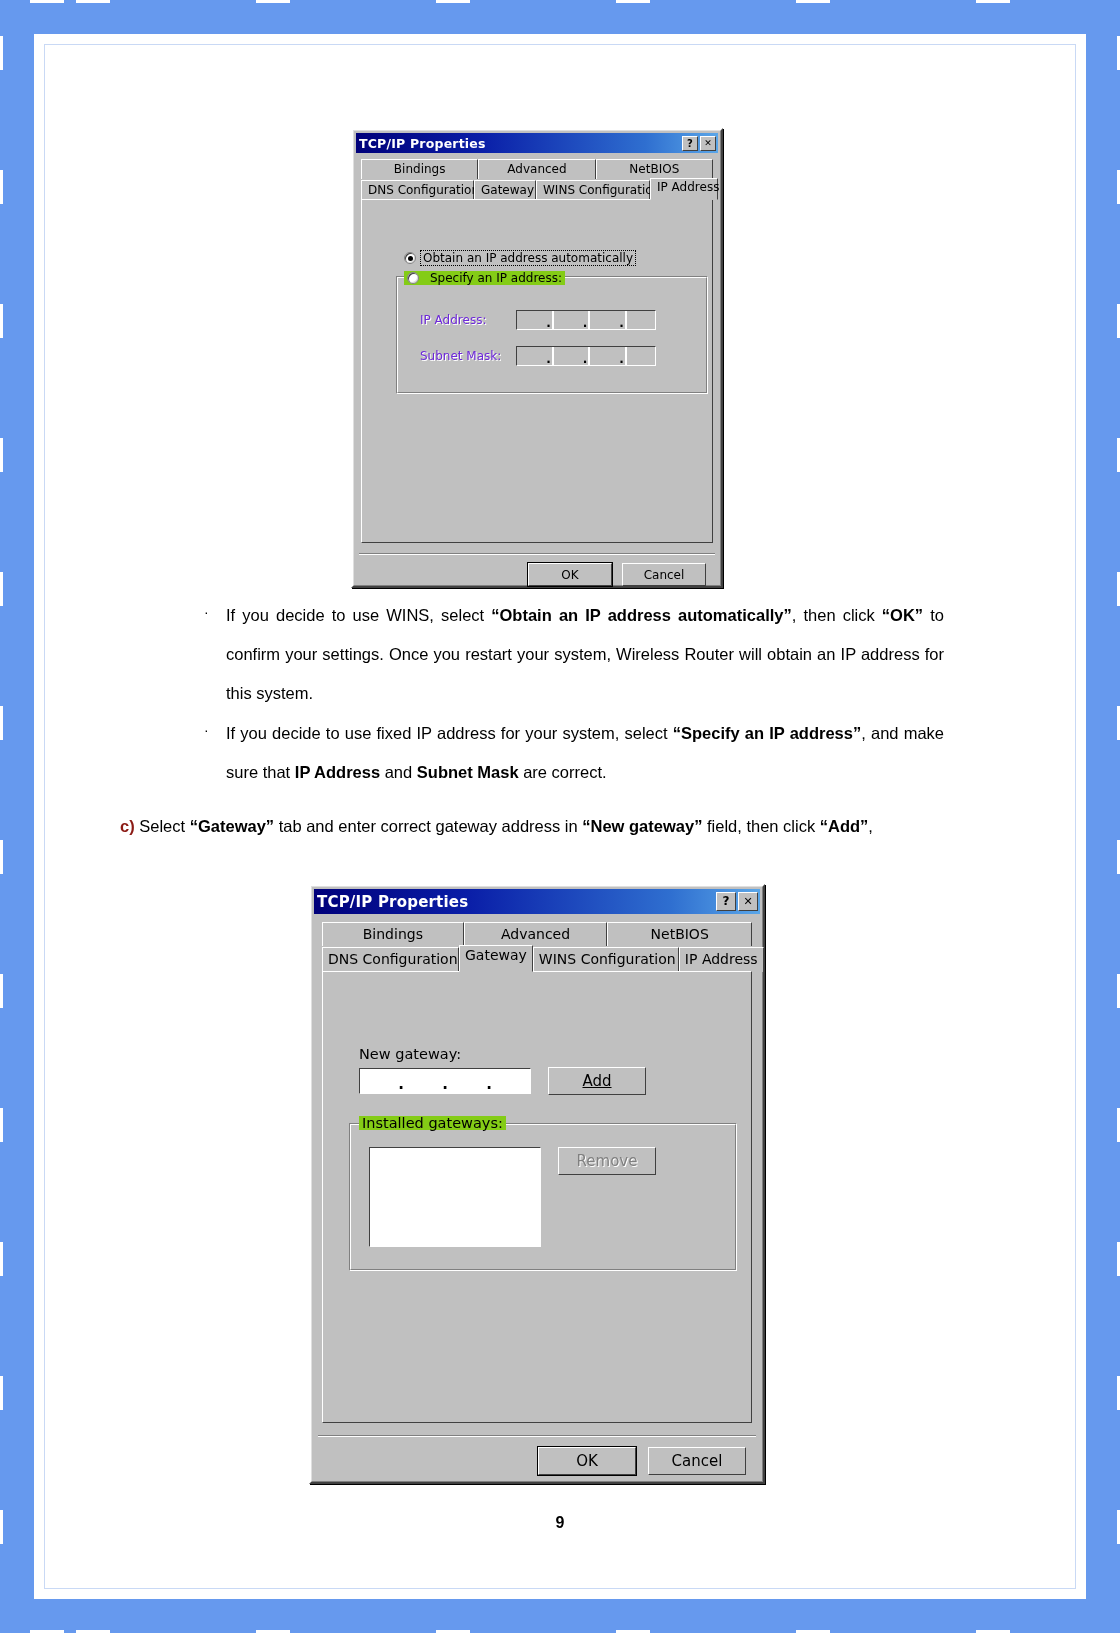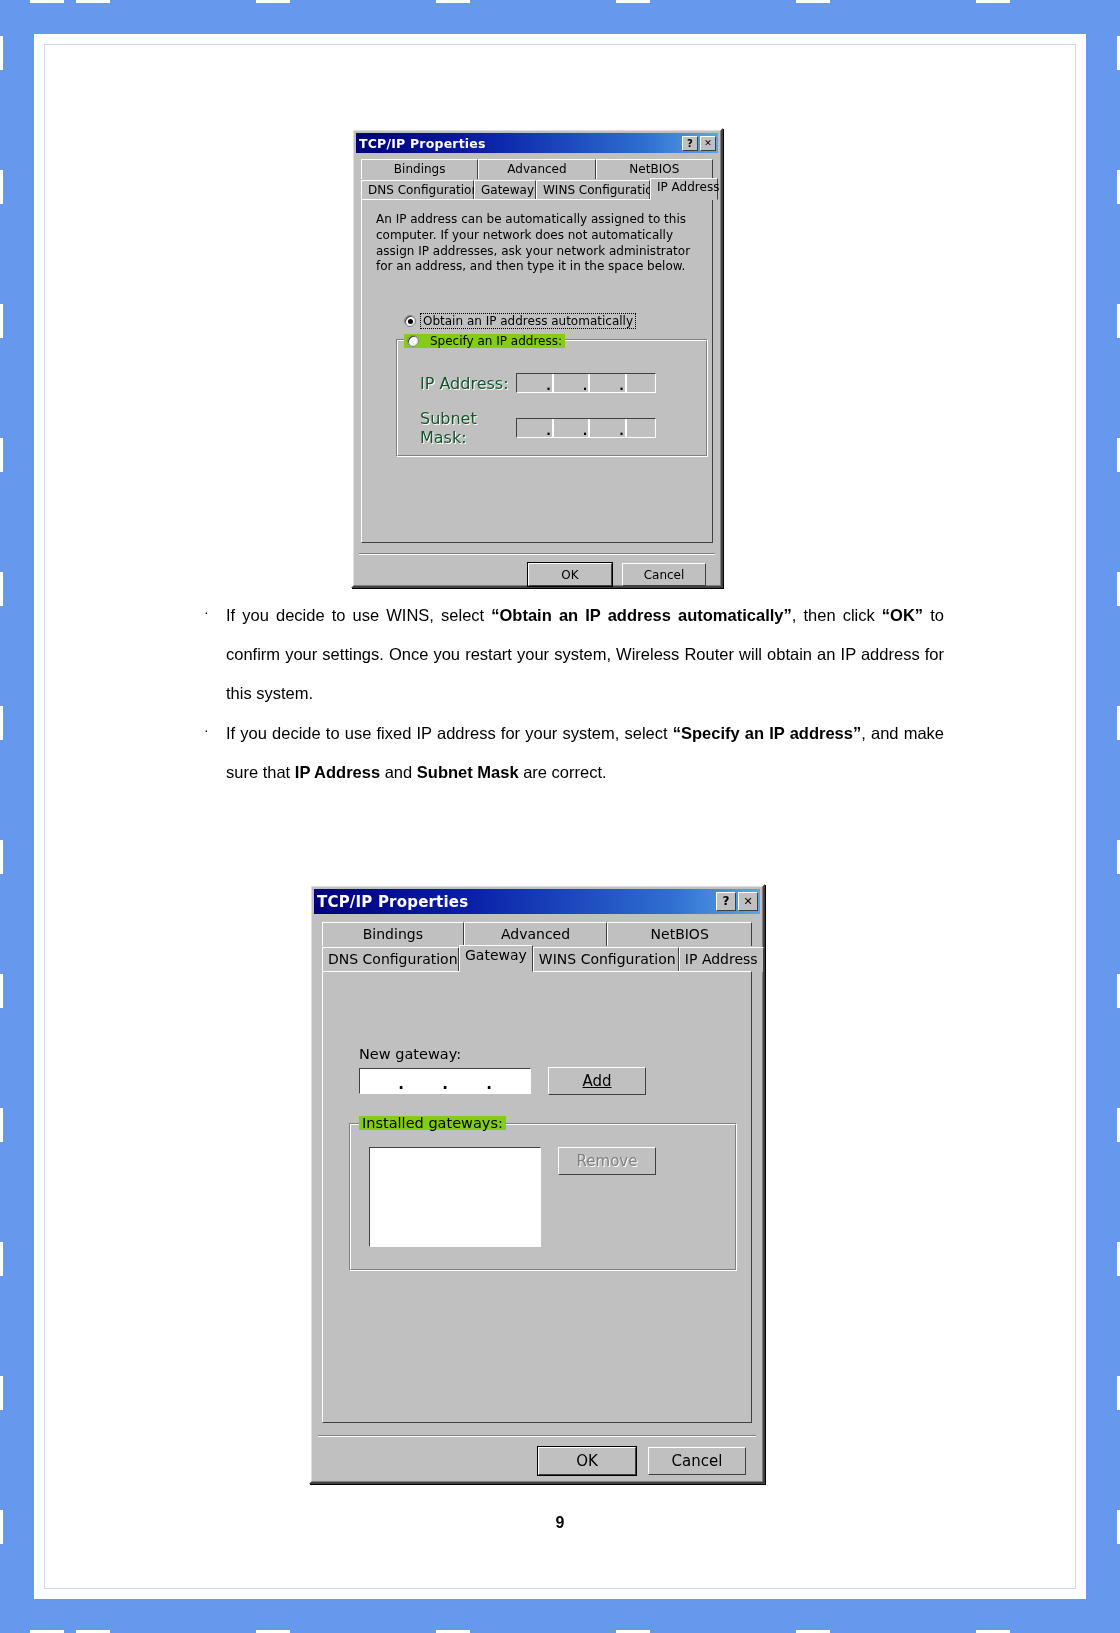"An IP address can be" div.desc { html: <div>An IP address can be automatically assigned to this computer. If your network does not automatically assign IP addresses, ask your network administrator for an address, and then type it in the space below.</div> -> none }
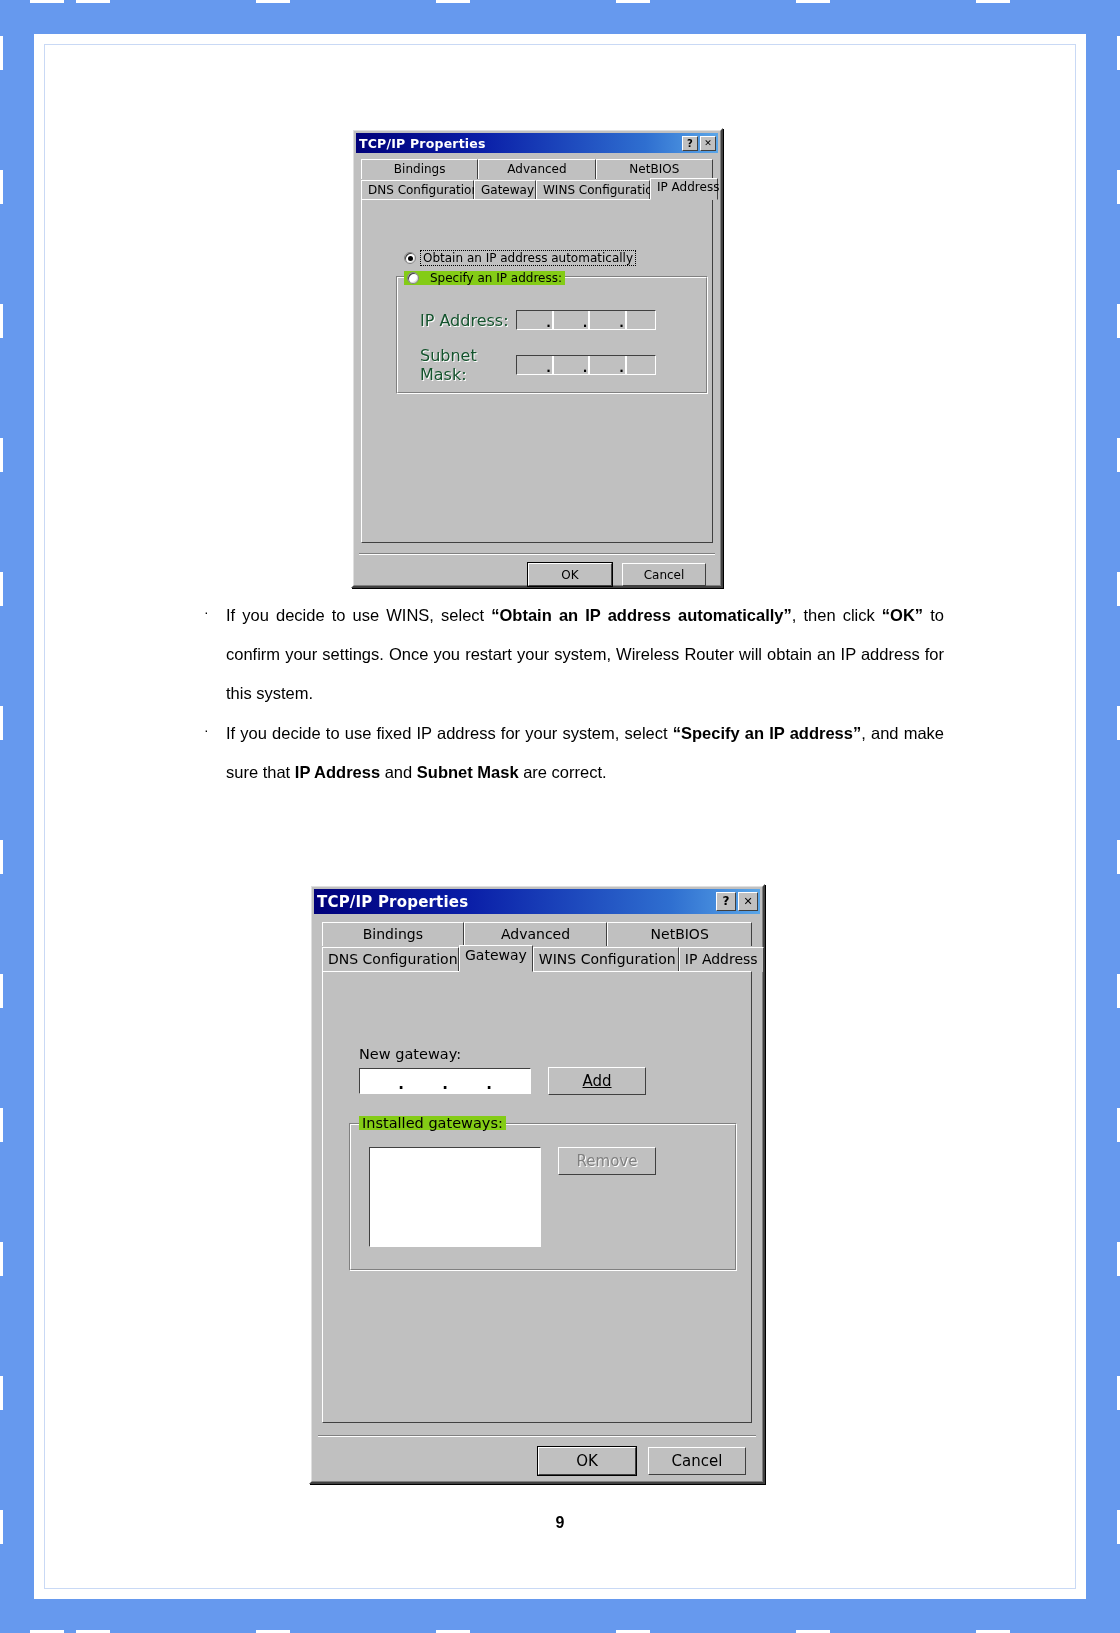"IP Address:" .field-label { color: #14532d -> #6d28d9; font-size: 16px -> 12px }
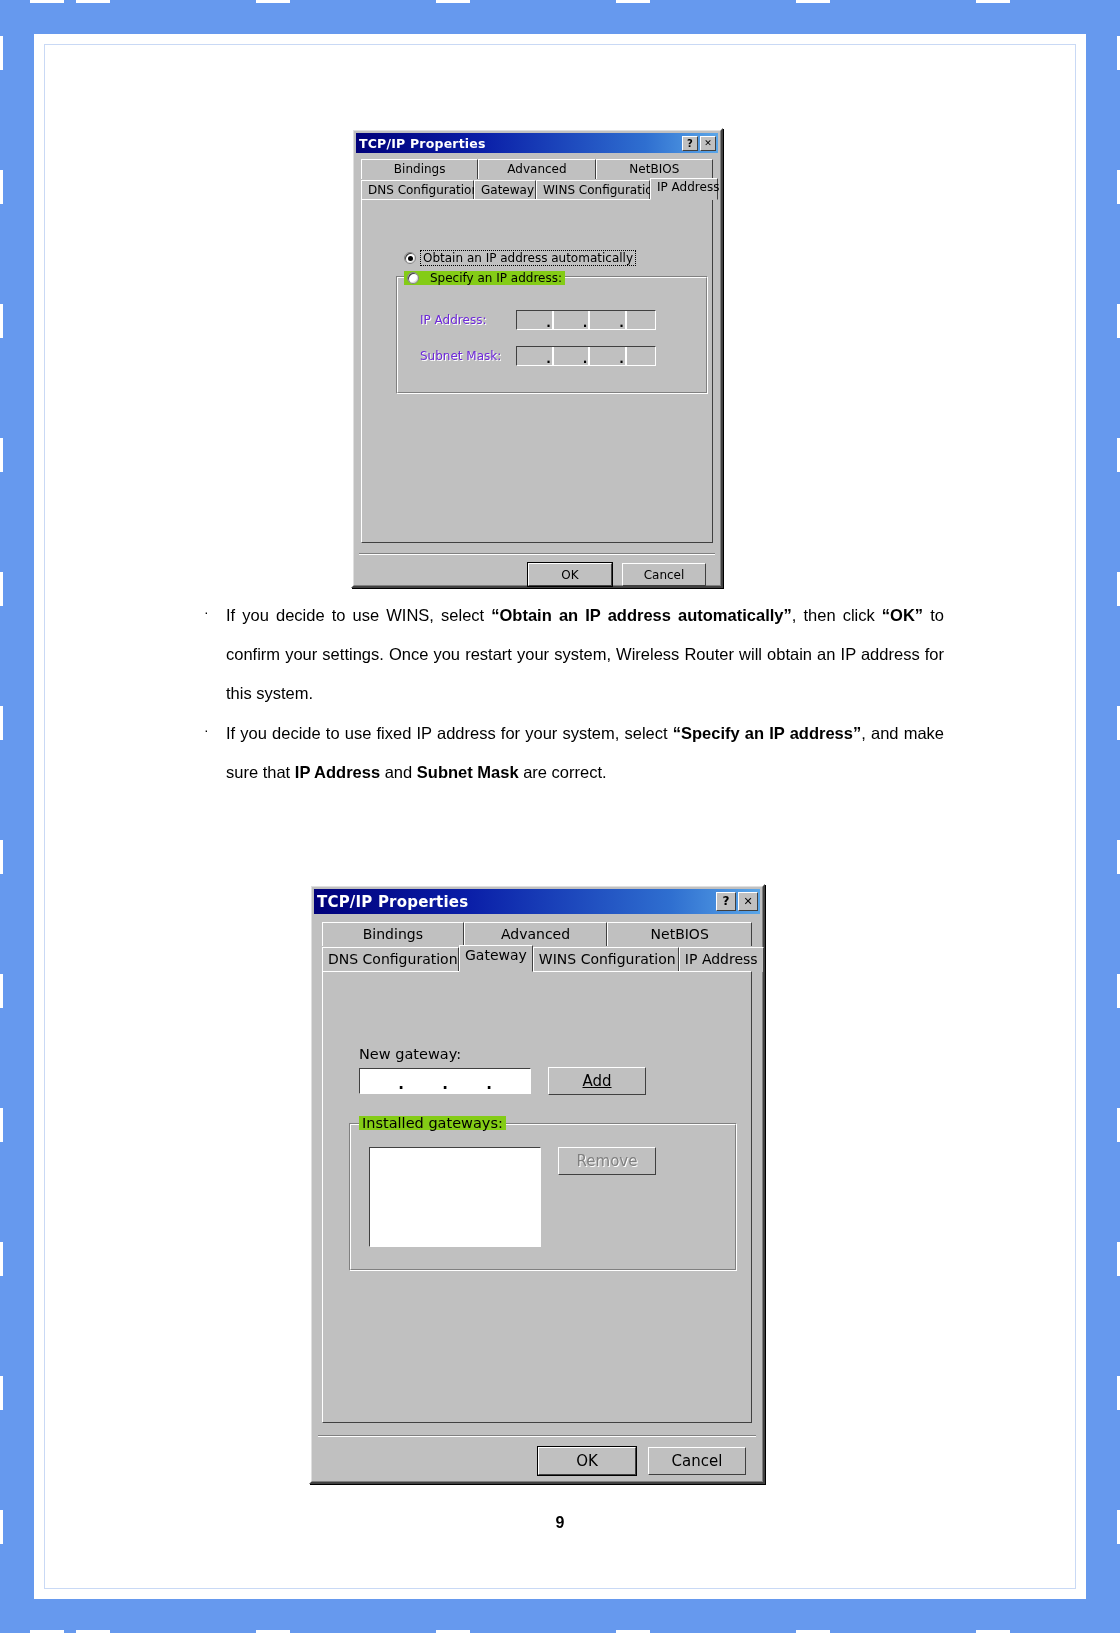"c) Select “Gateway” tab and" div.para { html: none -> <div> <span>c)</span><span> Select </span><span>“Gateway”</span><span> tab and enter correct gateway address in </span><span>“New gateway”</span><span> field, then click </span><span>“Add”</span><span>,</span> </div> }
